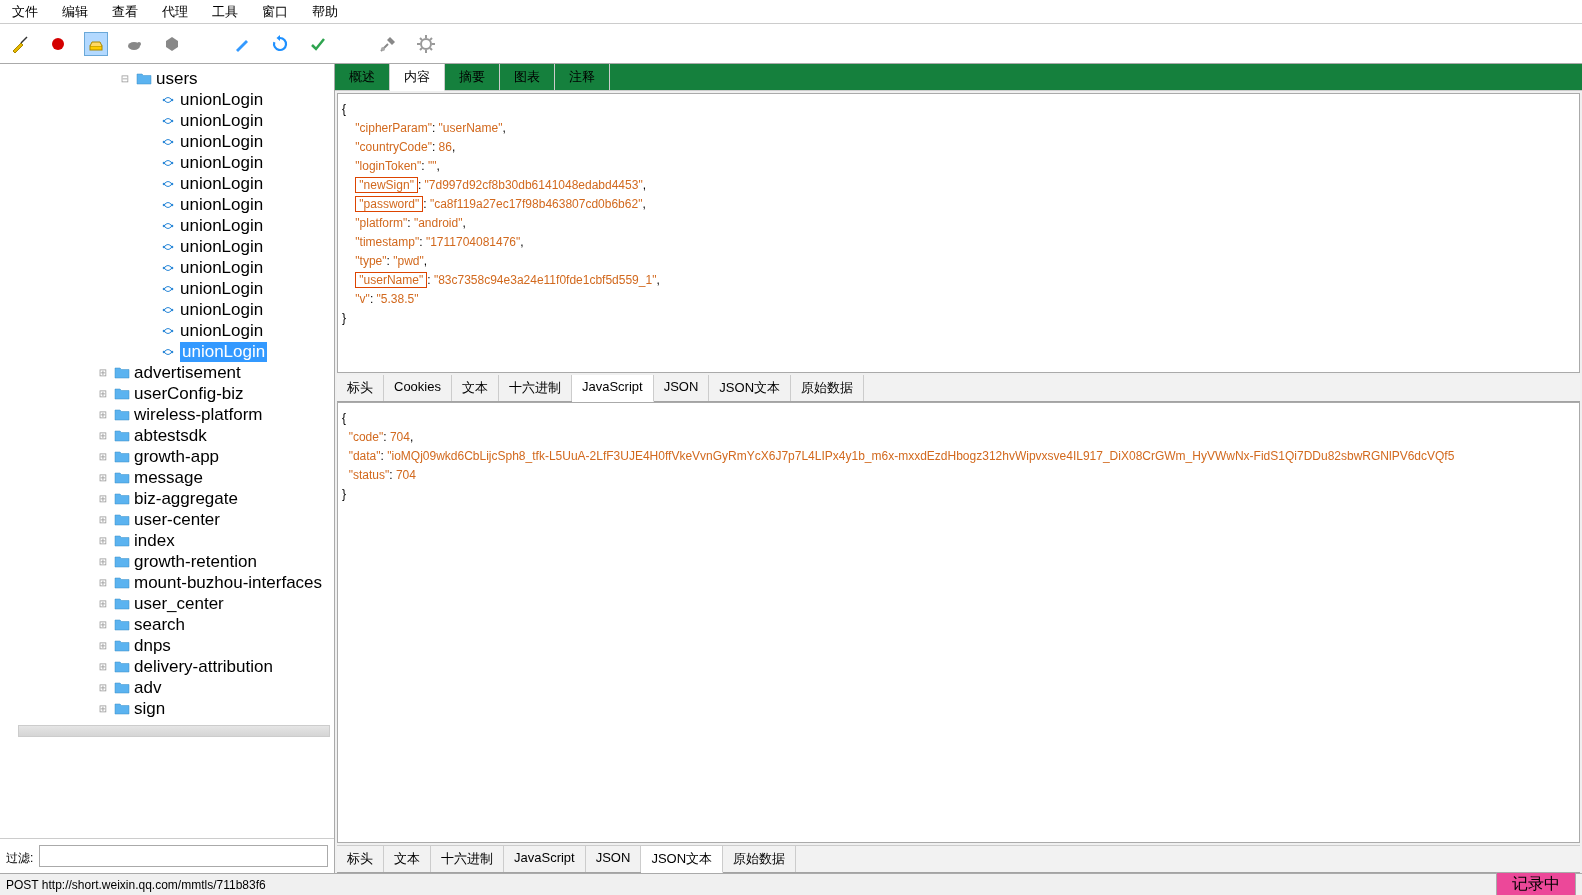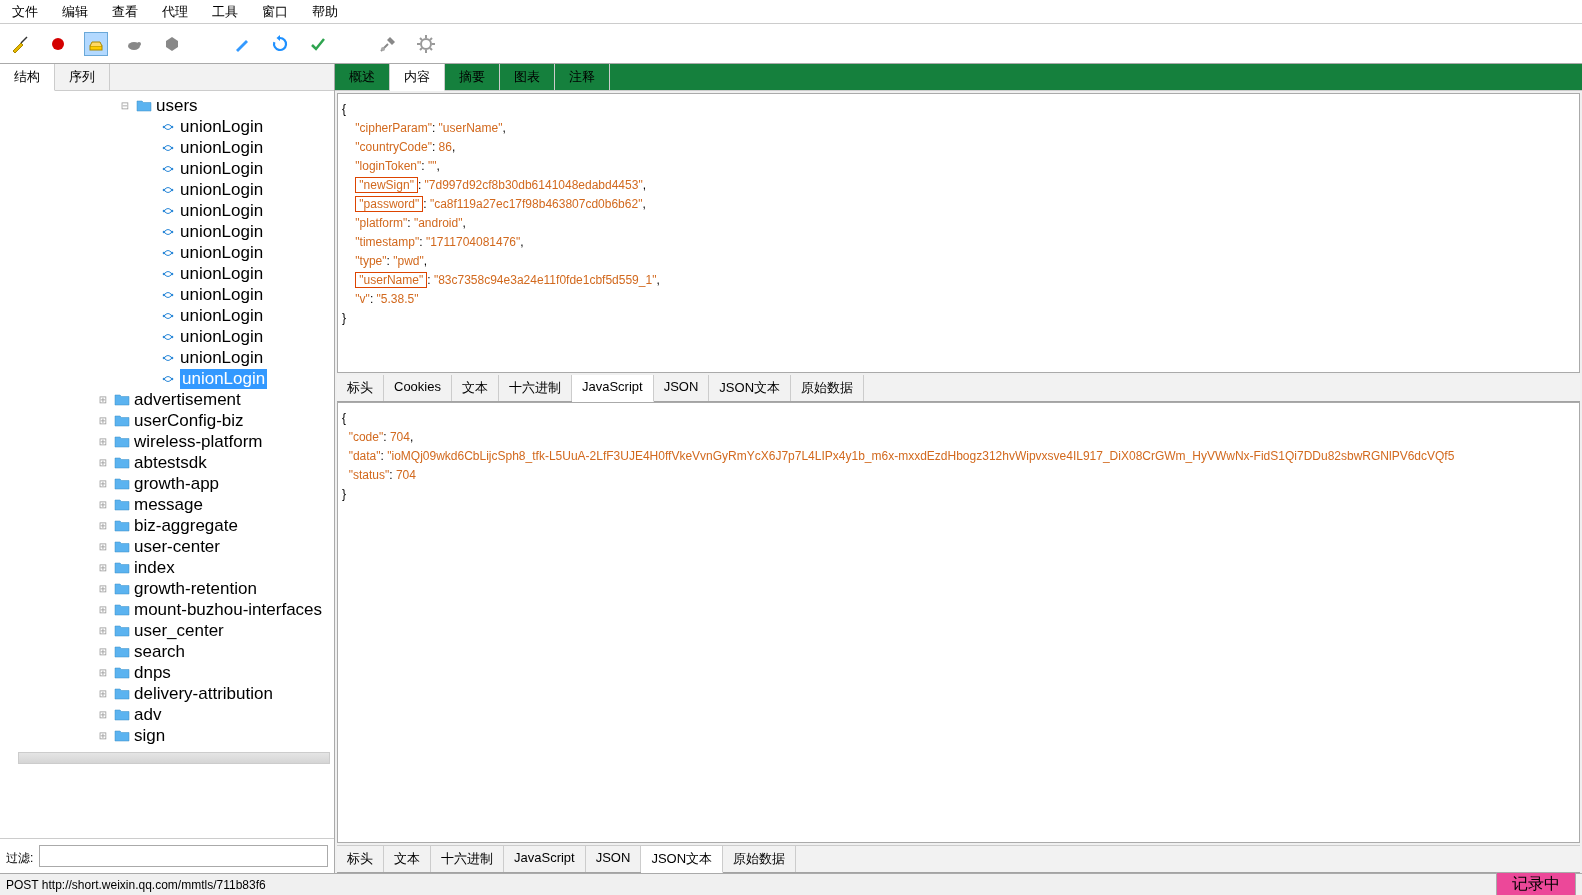"结构" div.left-tabs { html: <div> <div>结构</div> <div>序列</div> </div> -> none }
